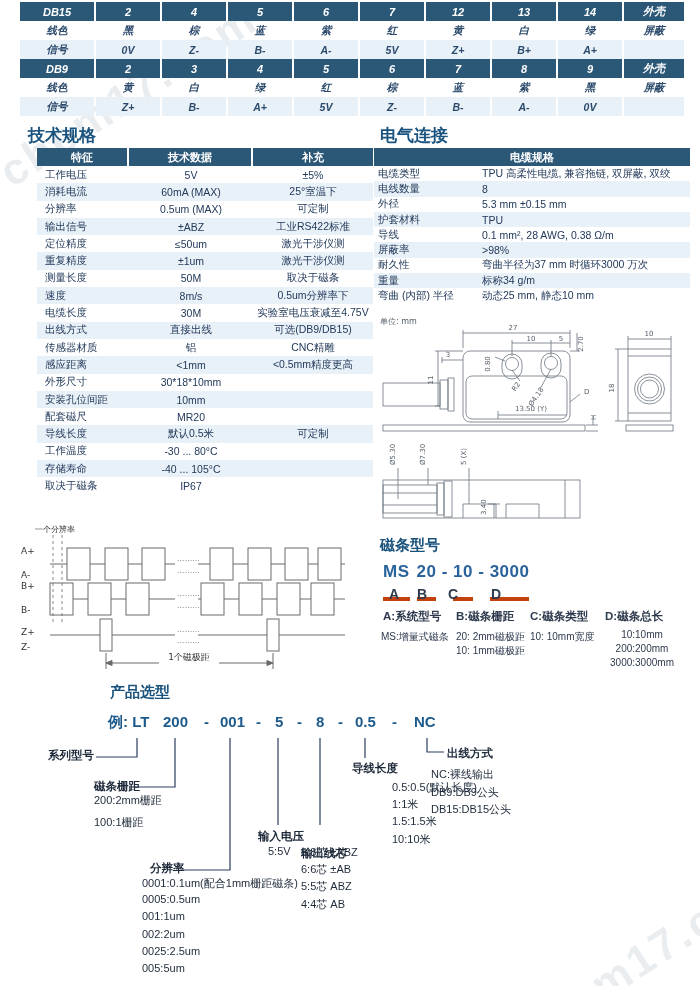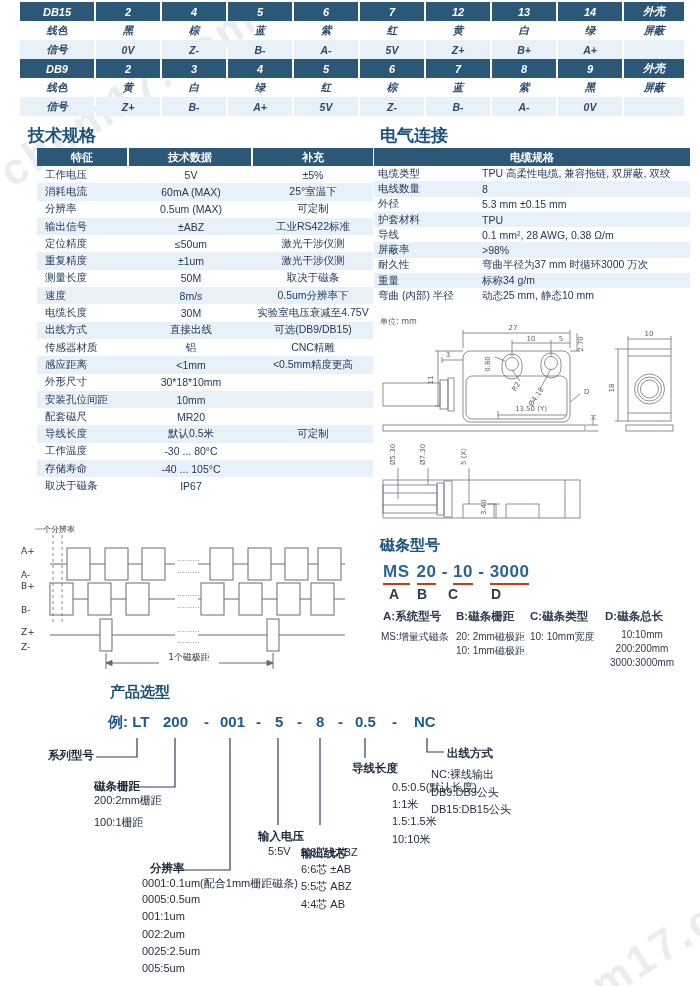"MS" .strip .code .u { border-bottom: 2px solid #c2410c -> 4px solid #c2410c; padding-bottom: 2px -> 16px }
